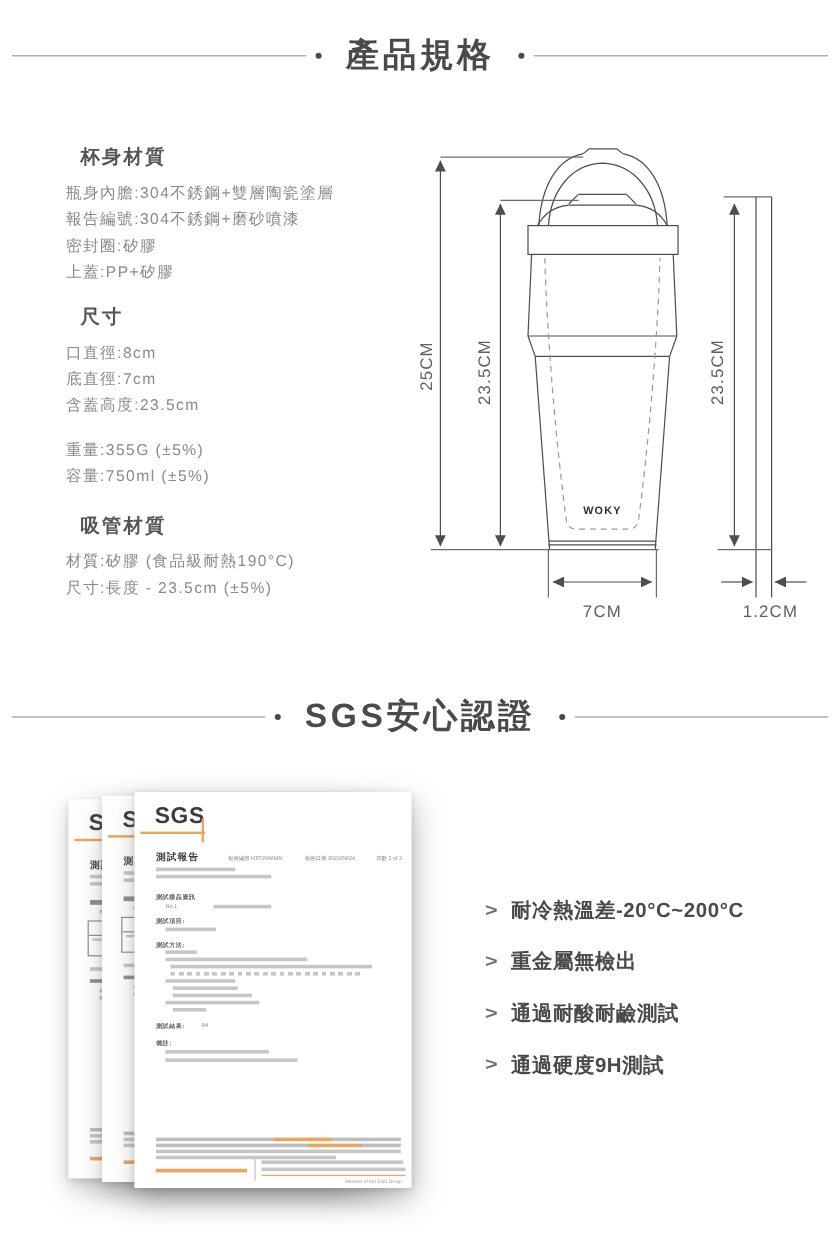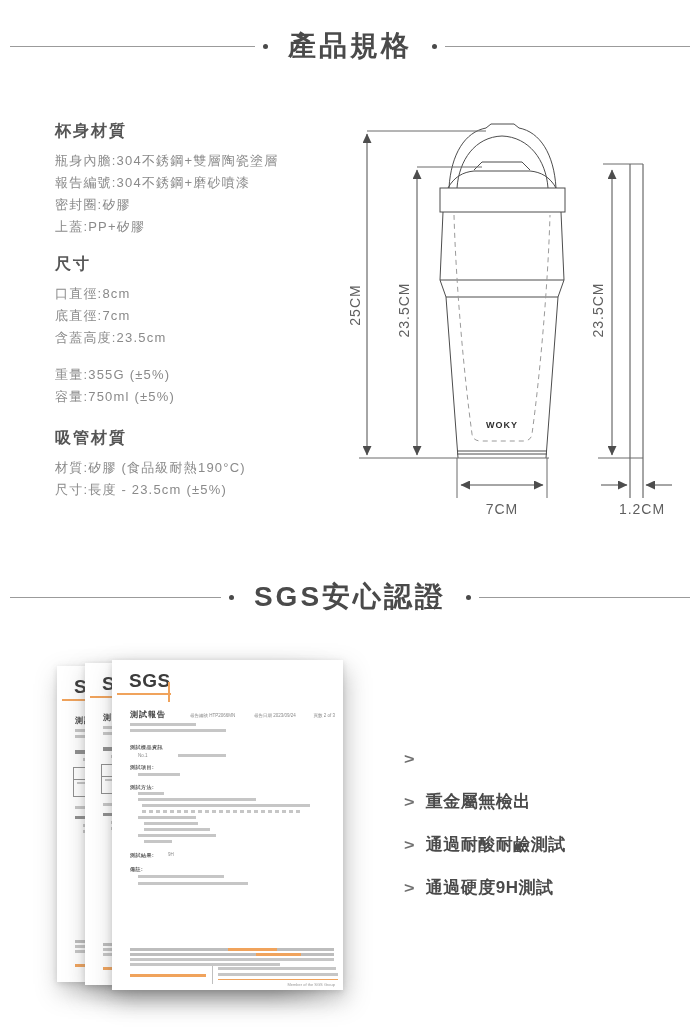"杯身材質" .spec-group h3 { margin: 0 0 8px 0 -> 0 0 8px 12px }
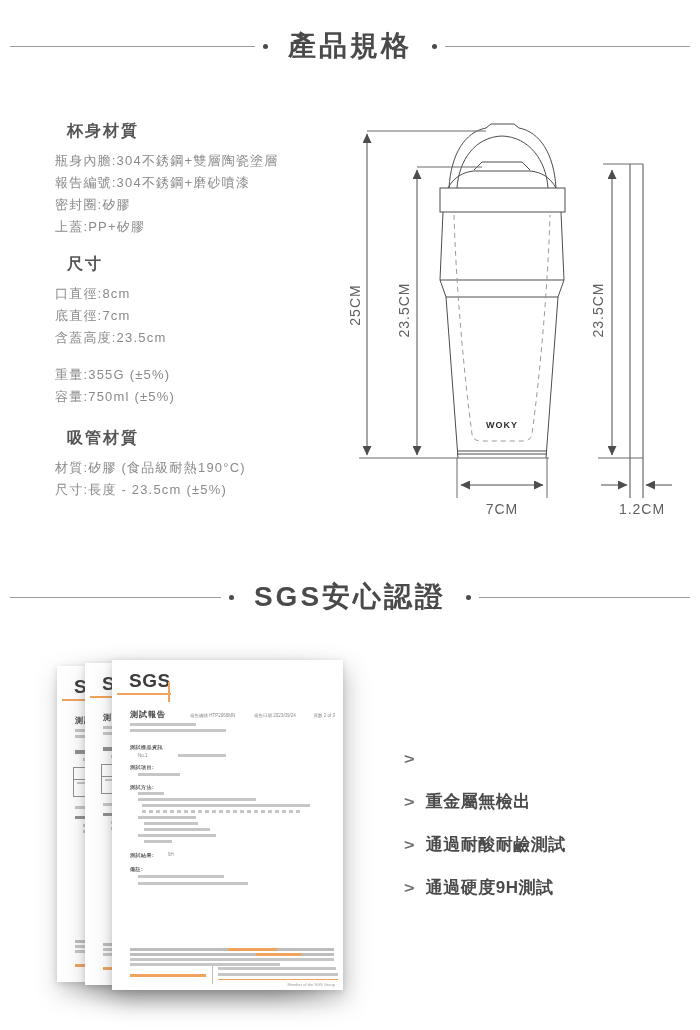"耐冷熱溫差-20°C~200°C" span.label { html: none -> <span>耐冷熱溫差-20°C~200°C</span> }
